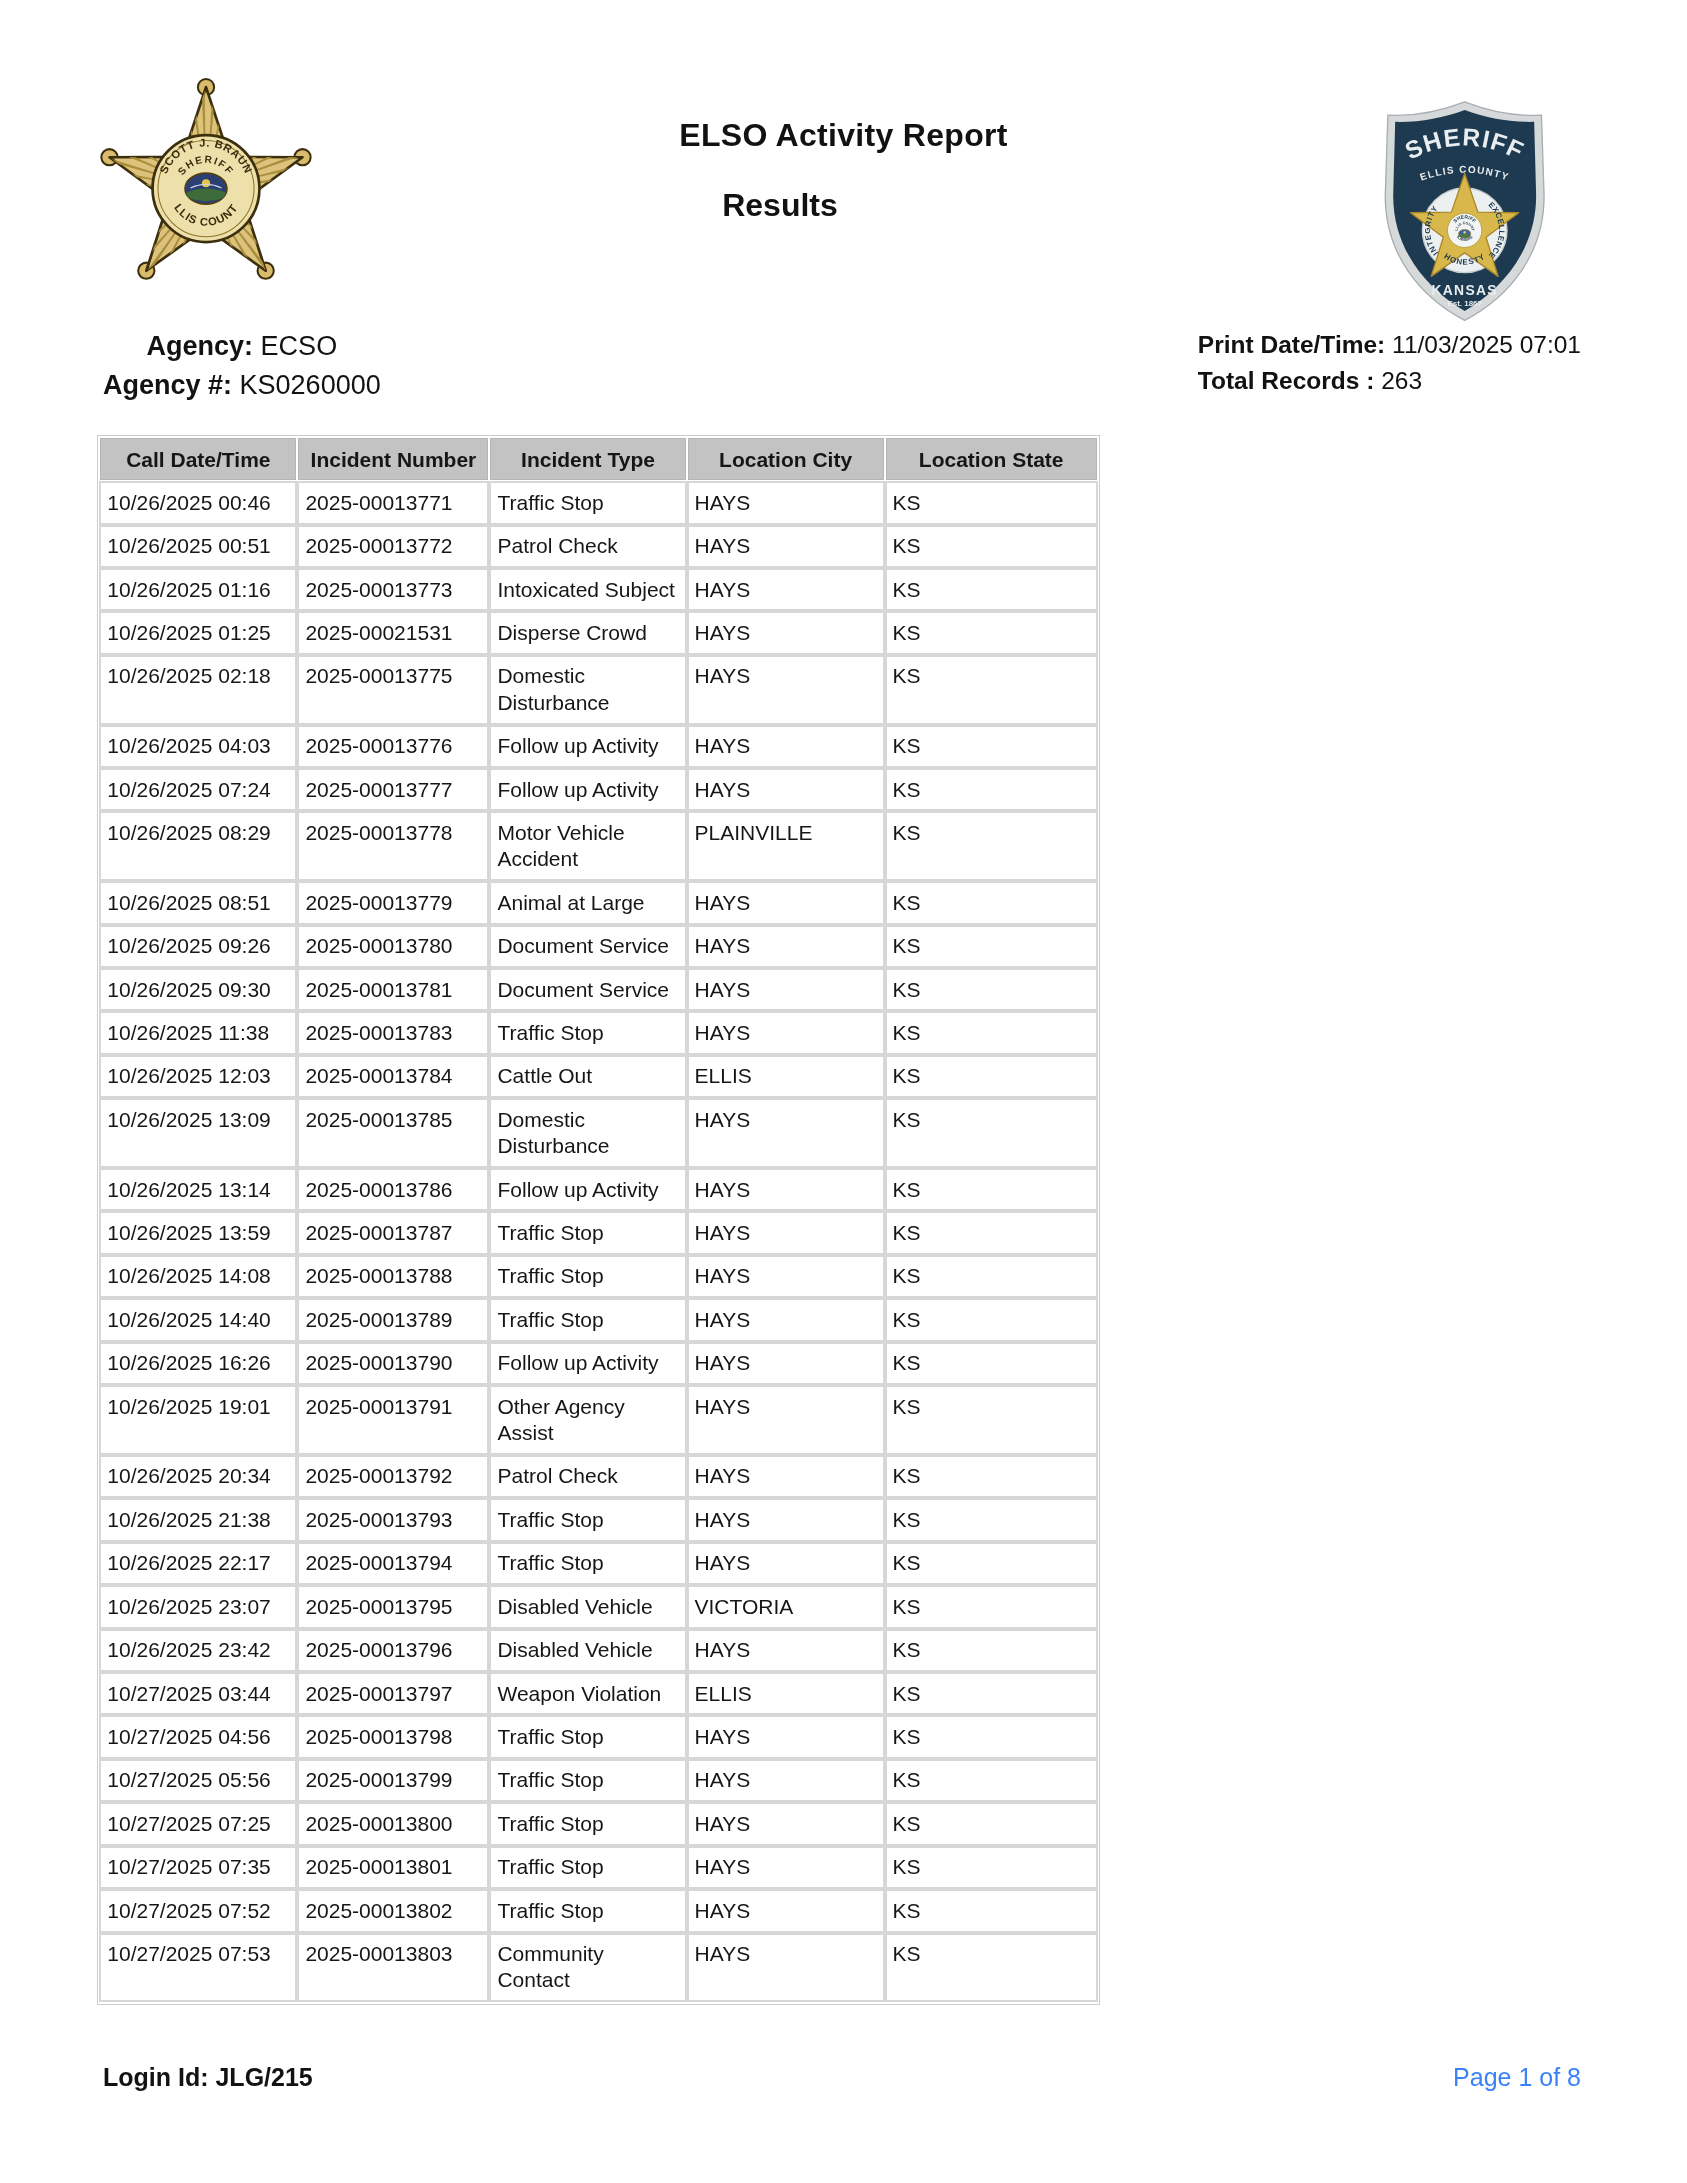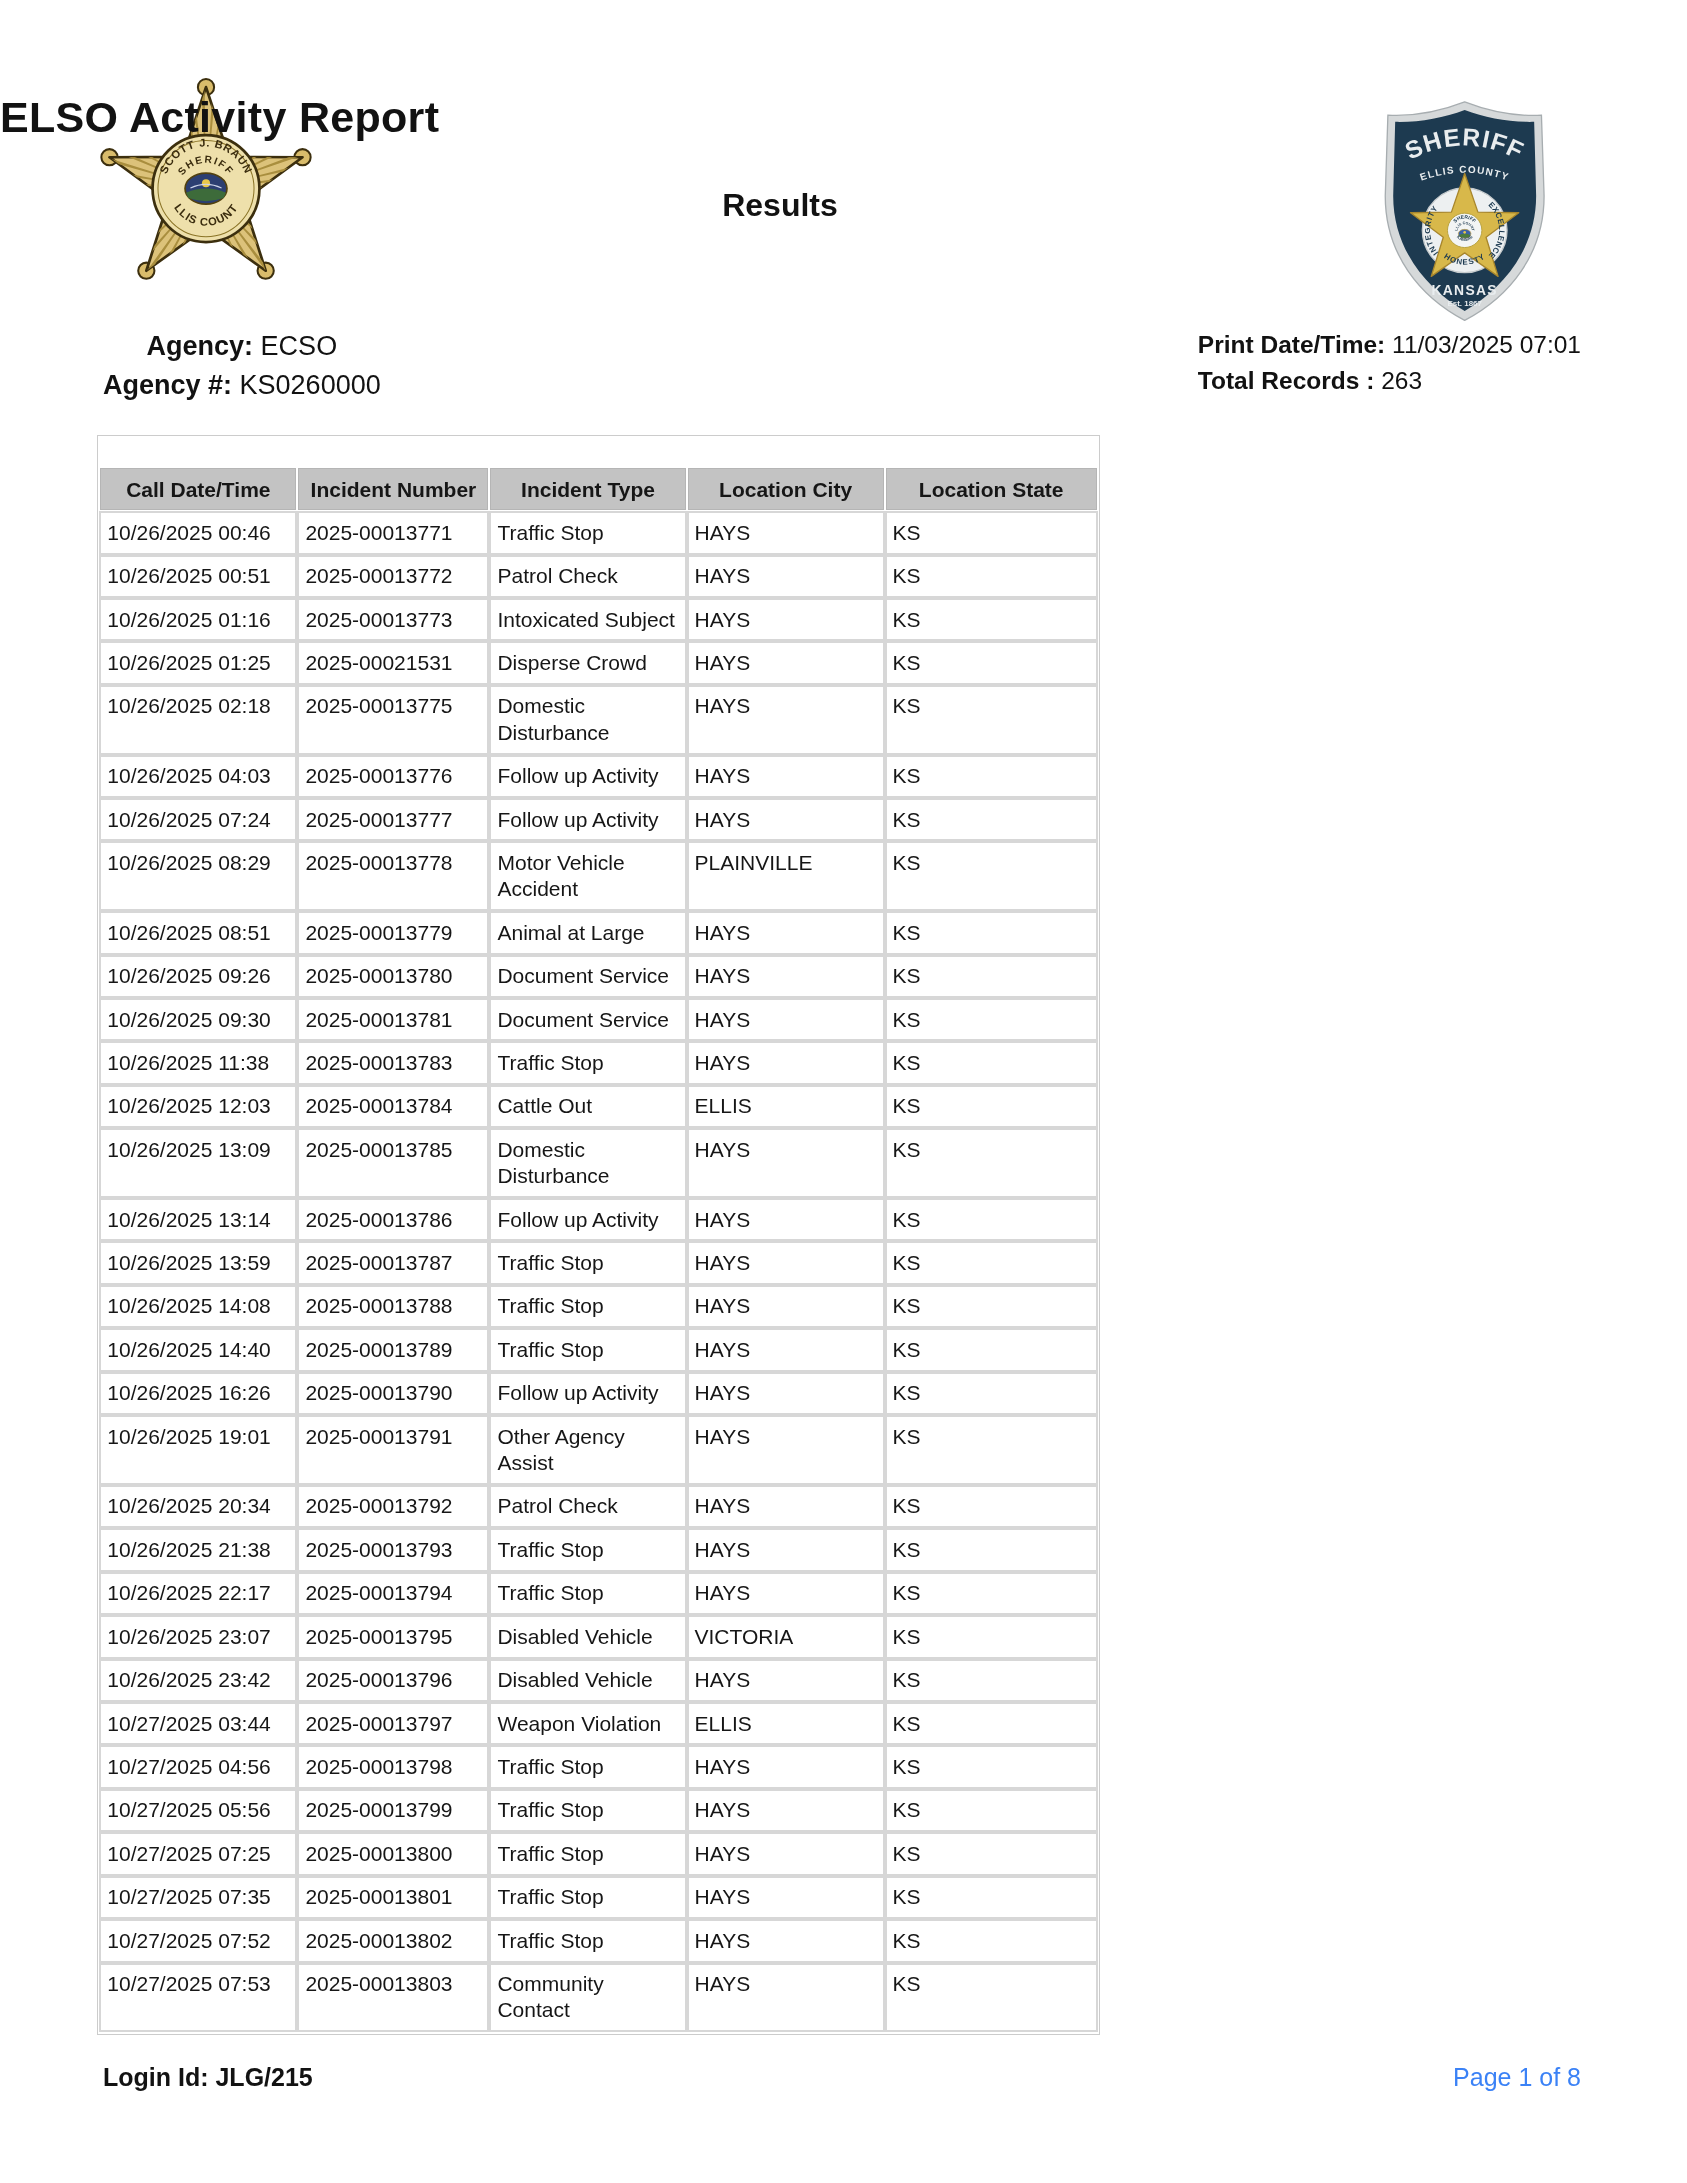"ELSO Activity Report" .title { font-size: 43px -> 32px; text-align: none -> center; top: 93px -> 117px }
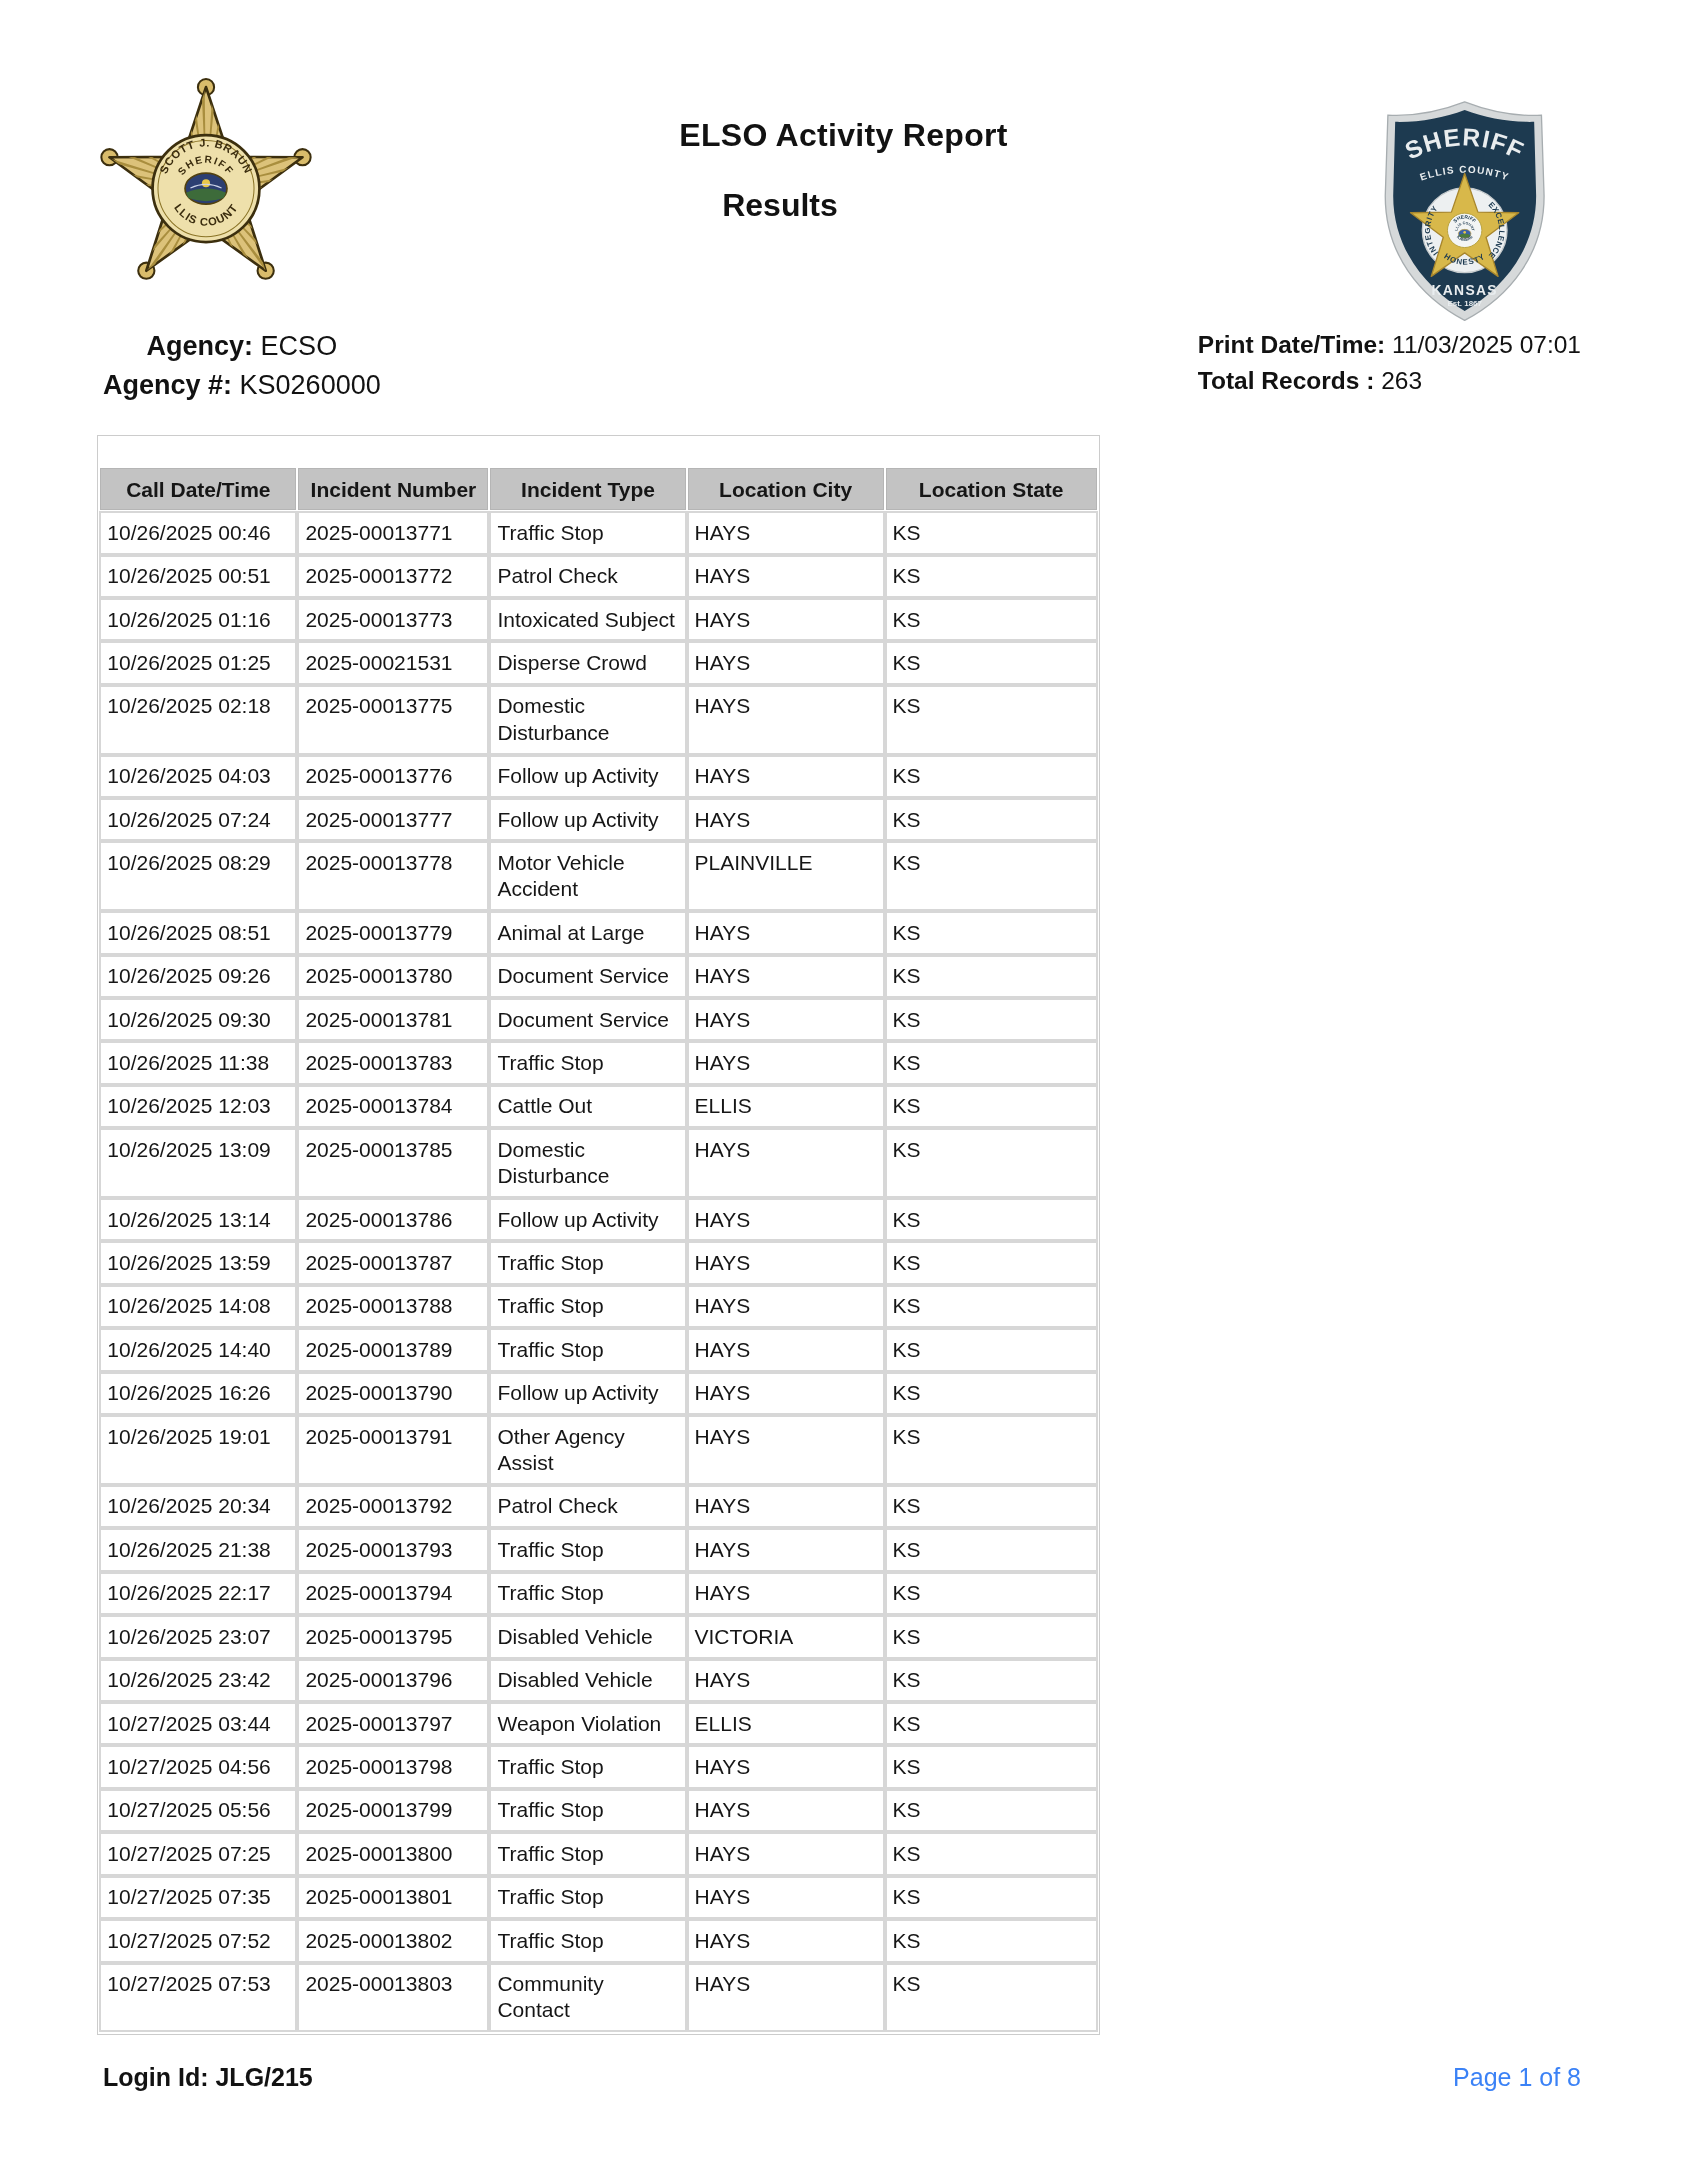"Call Date/Time" table.activity { margin-top: 30px -> none }
